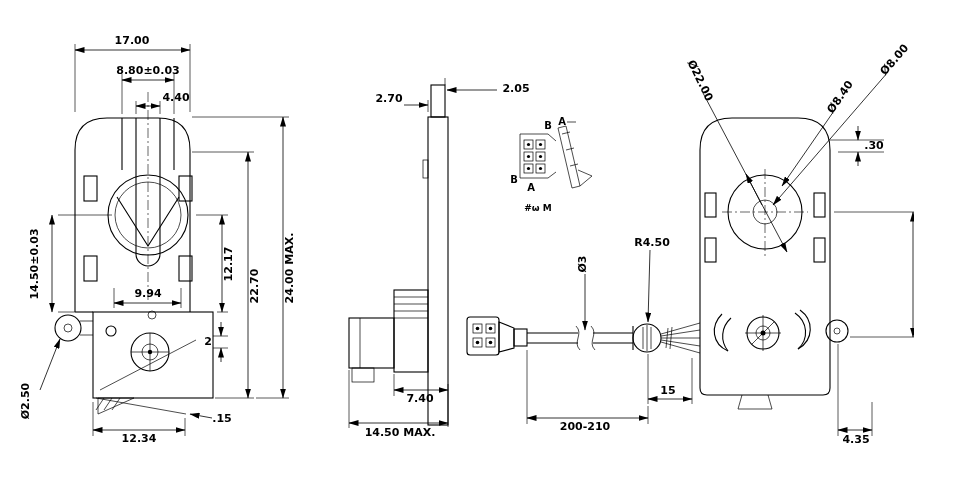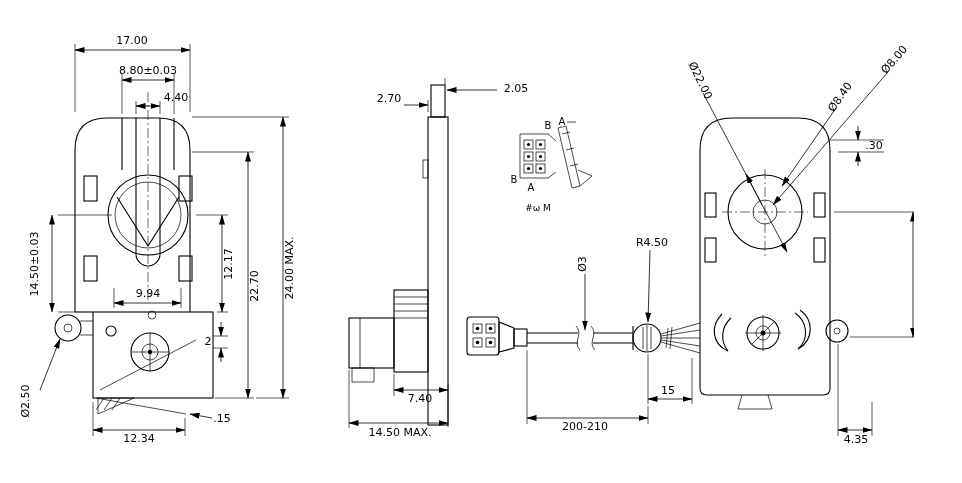"17.00" .stage { font-weight: none -> bold }
